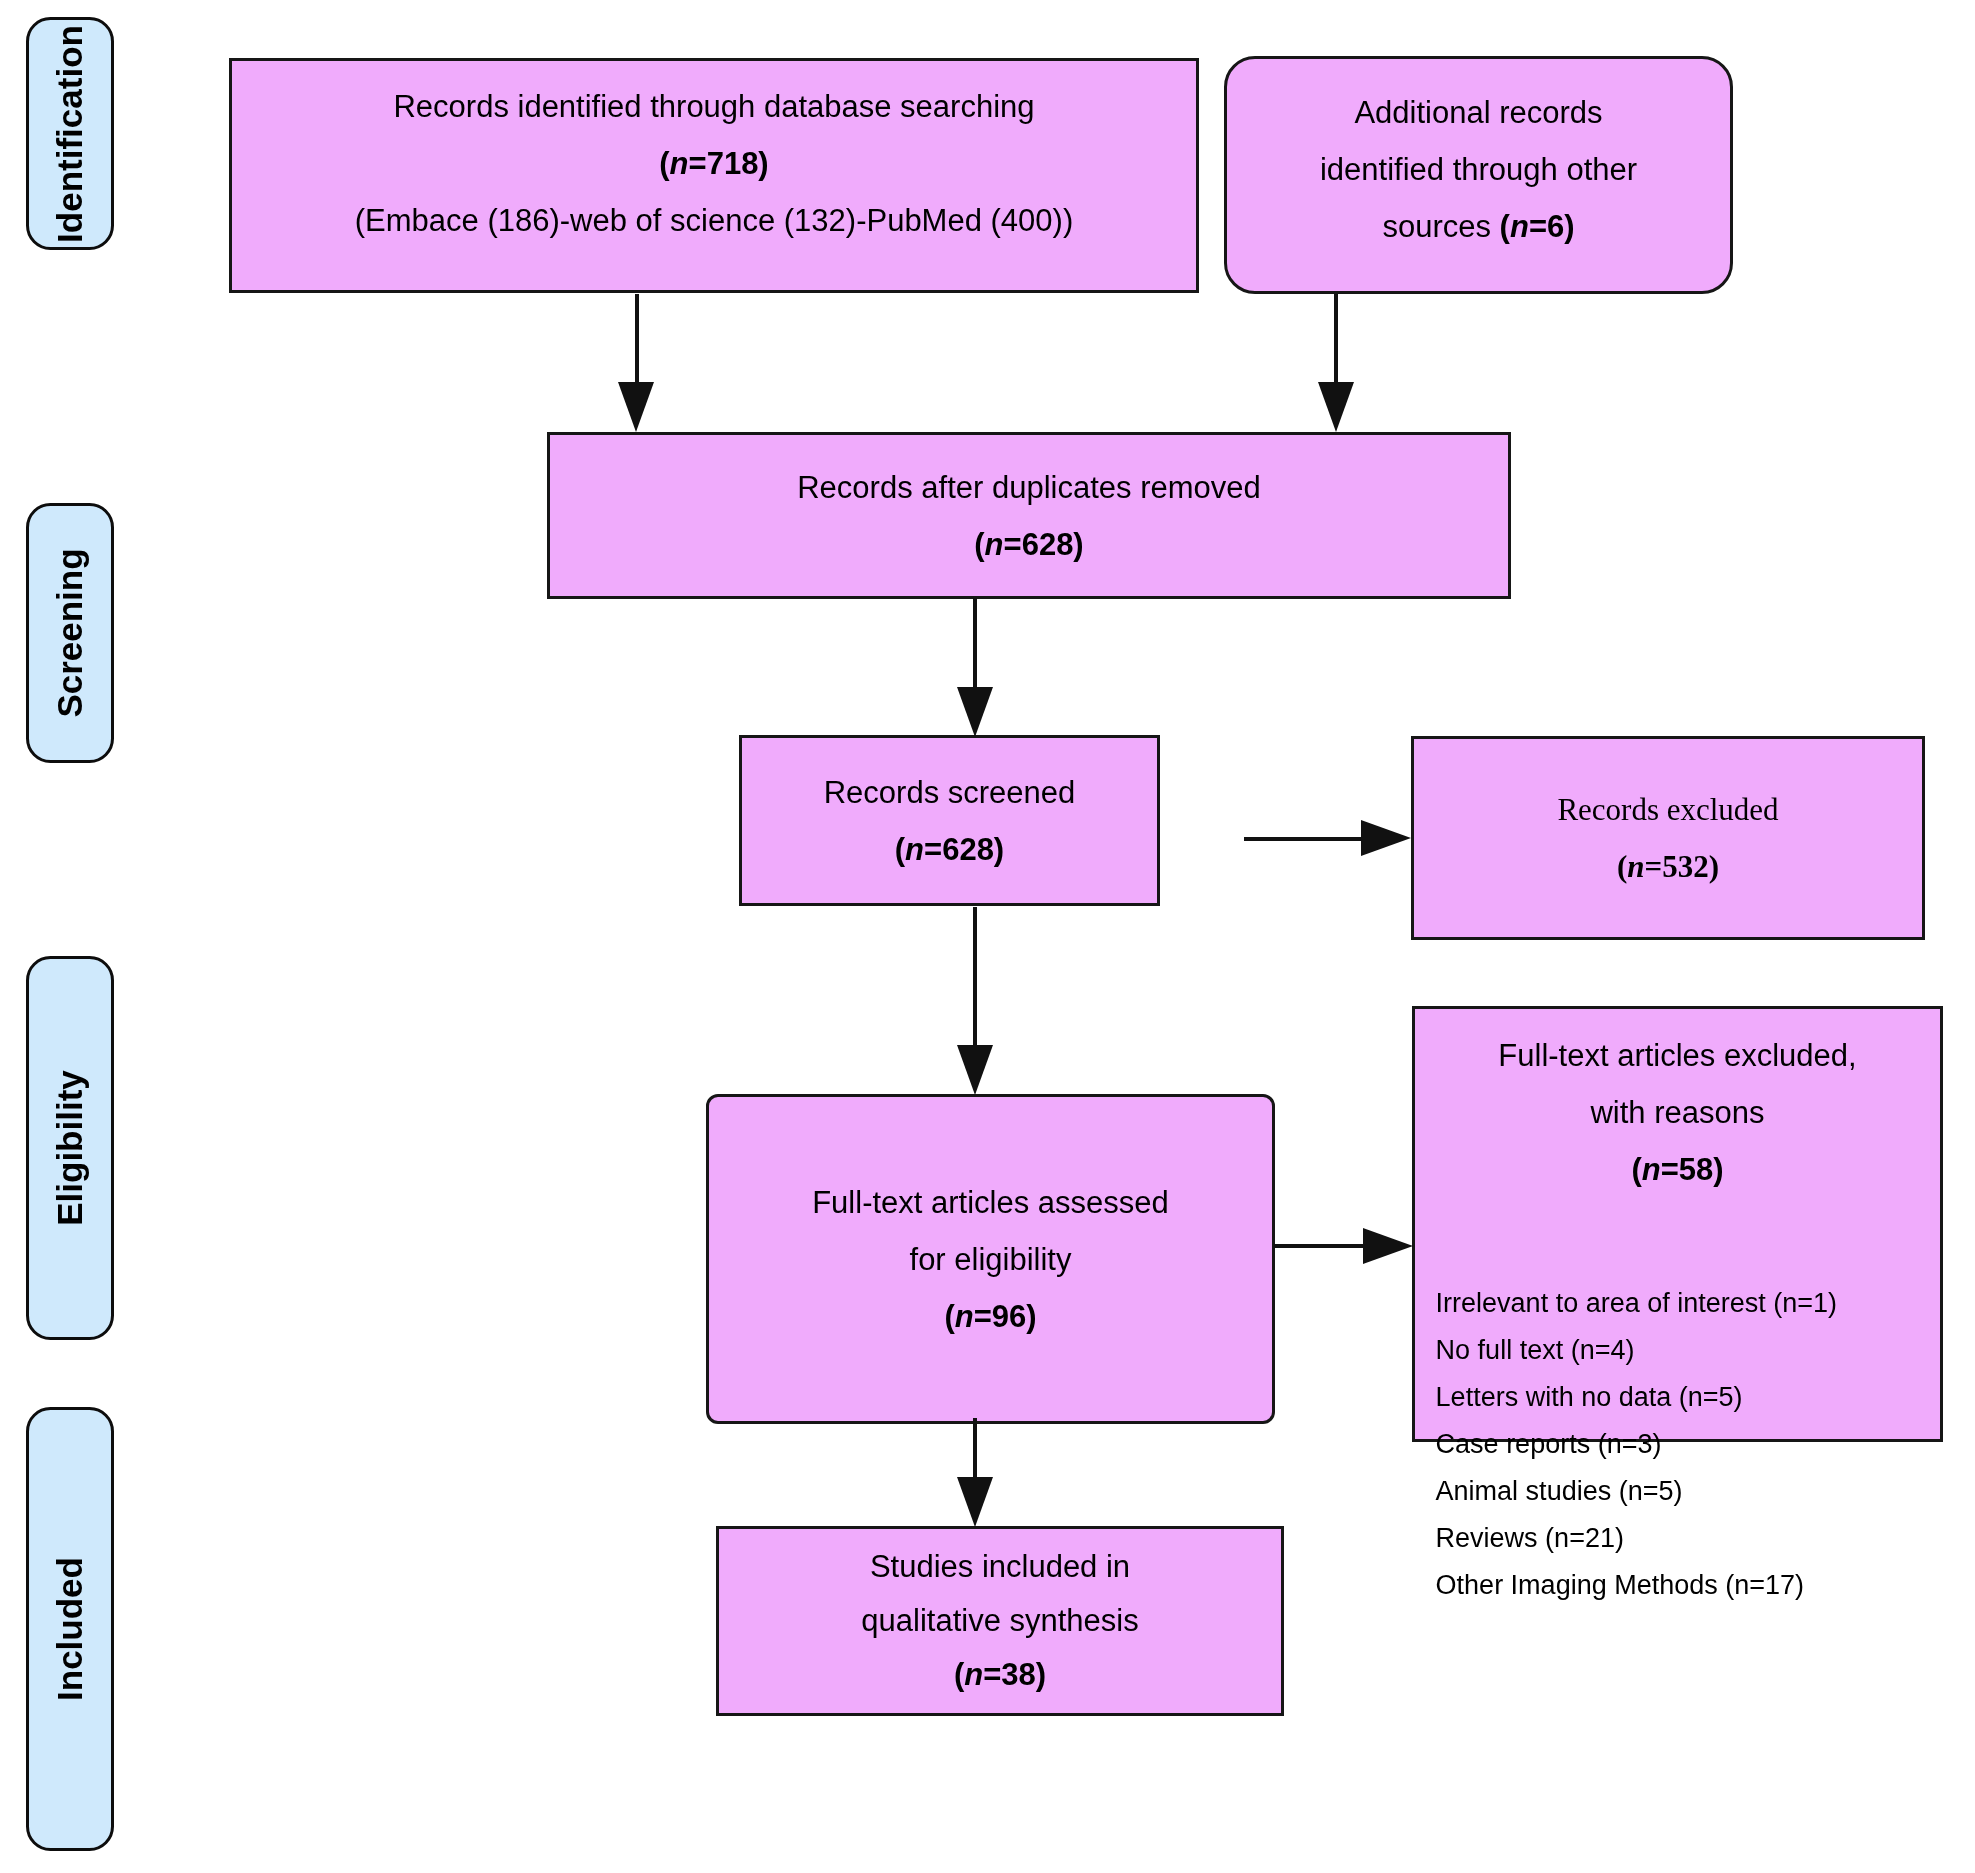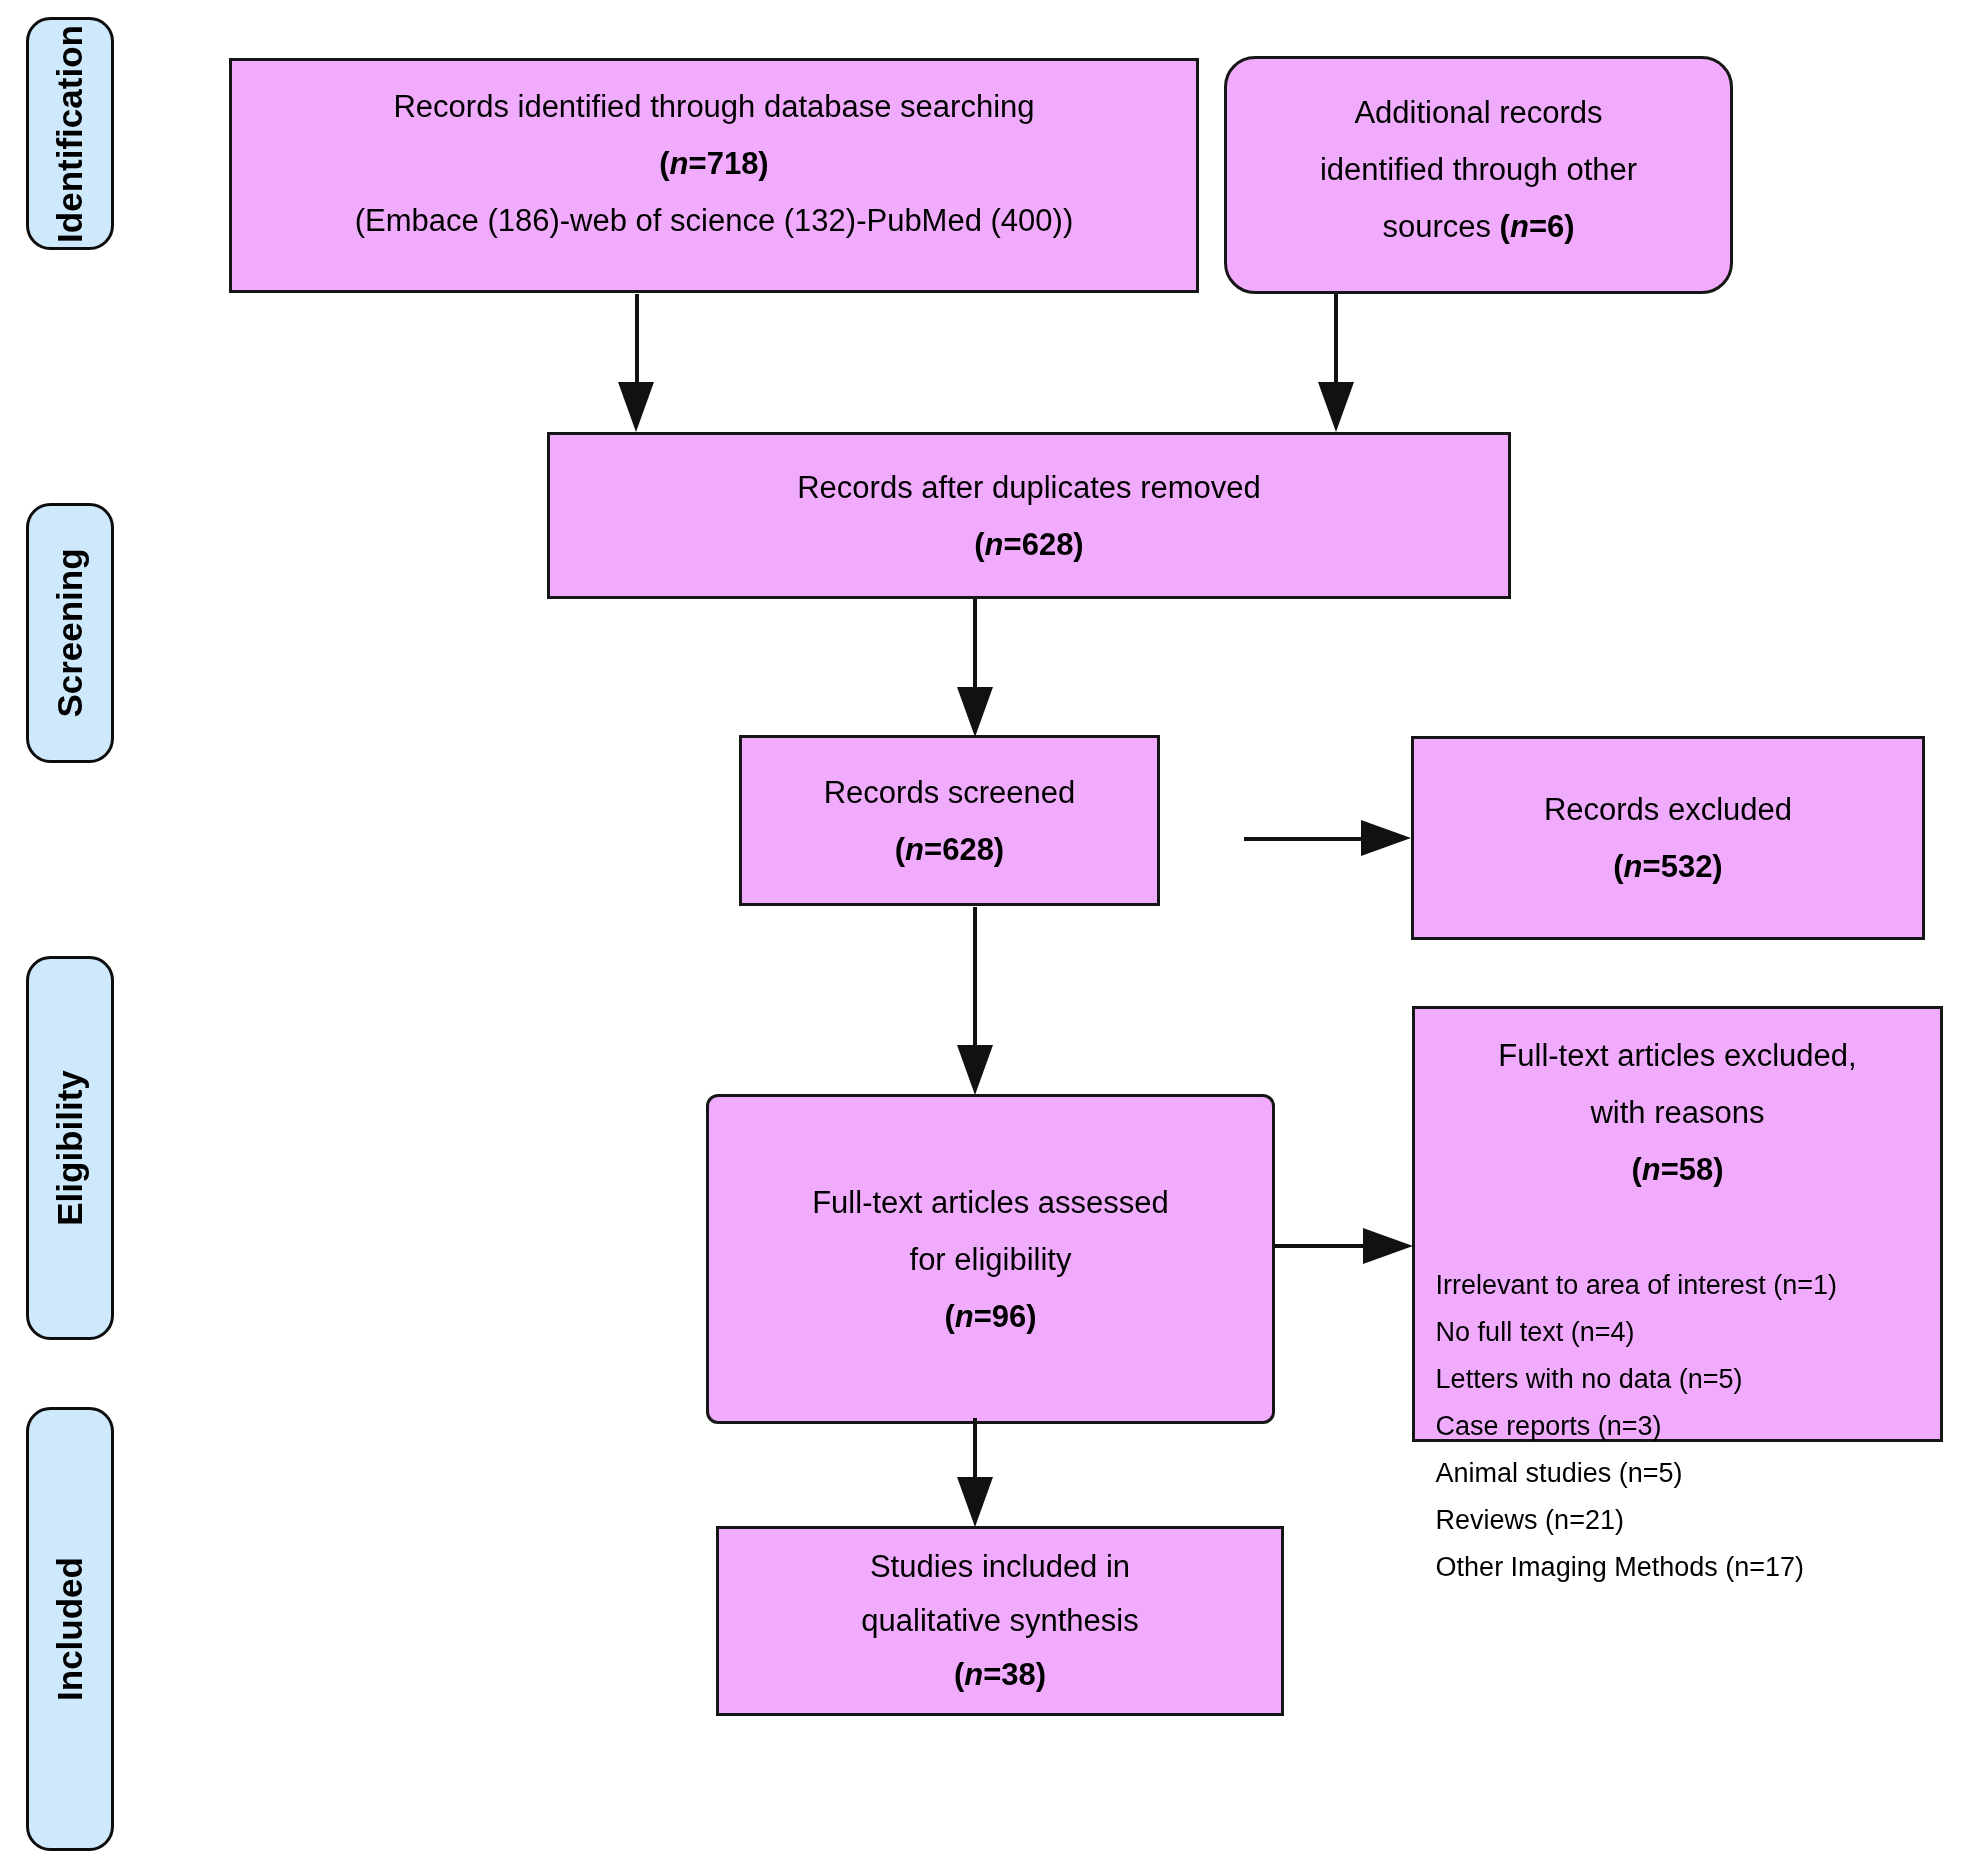"Records excluded" div.flowbox { font-family: none -> Liberation Serif, serif }
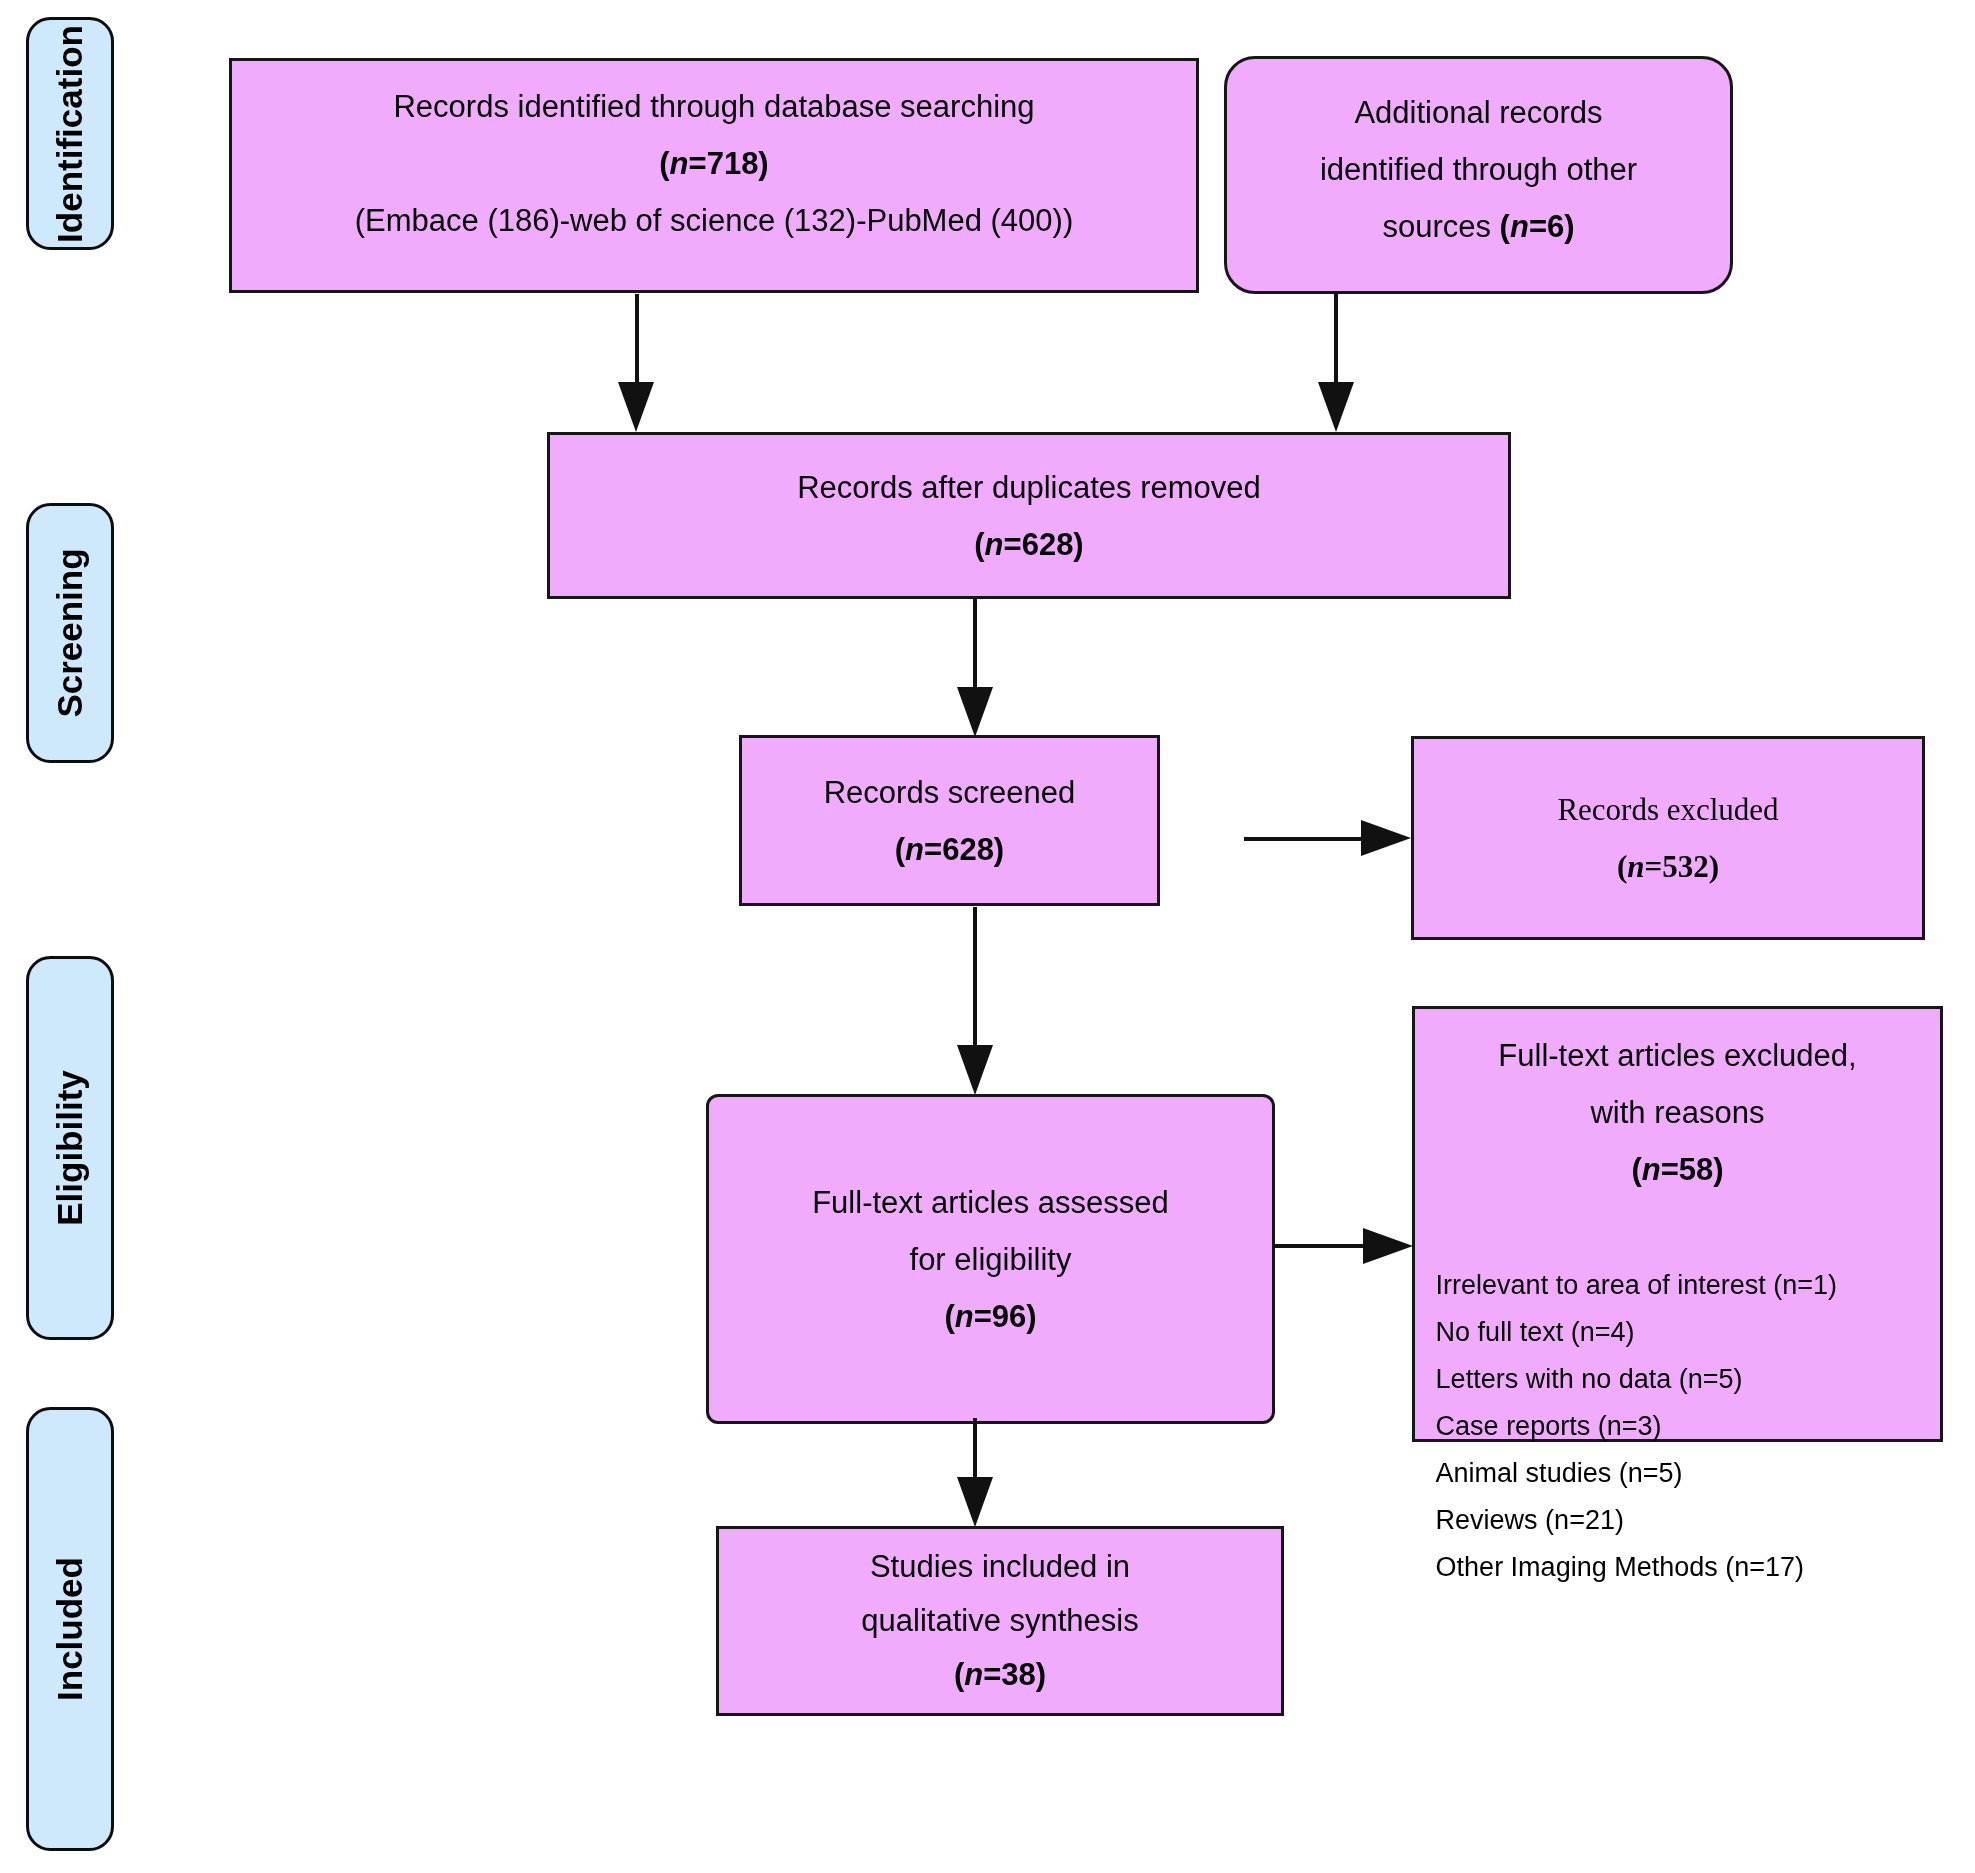"Irrelevant to area of interest" .reasons-list { margin-top: 64px -> 82px }
